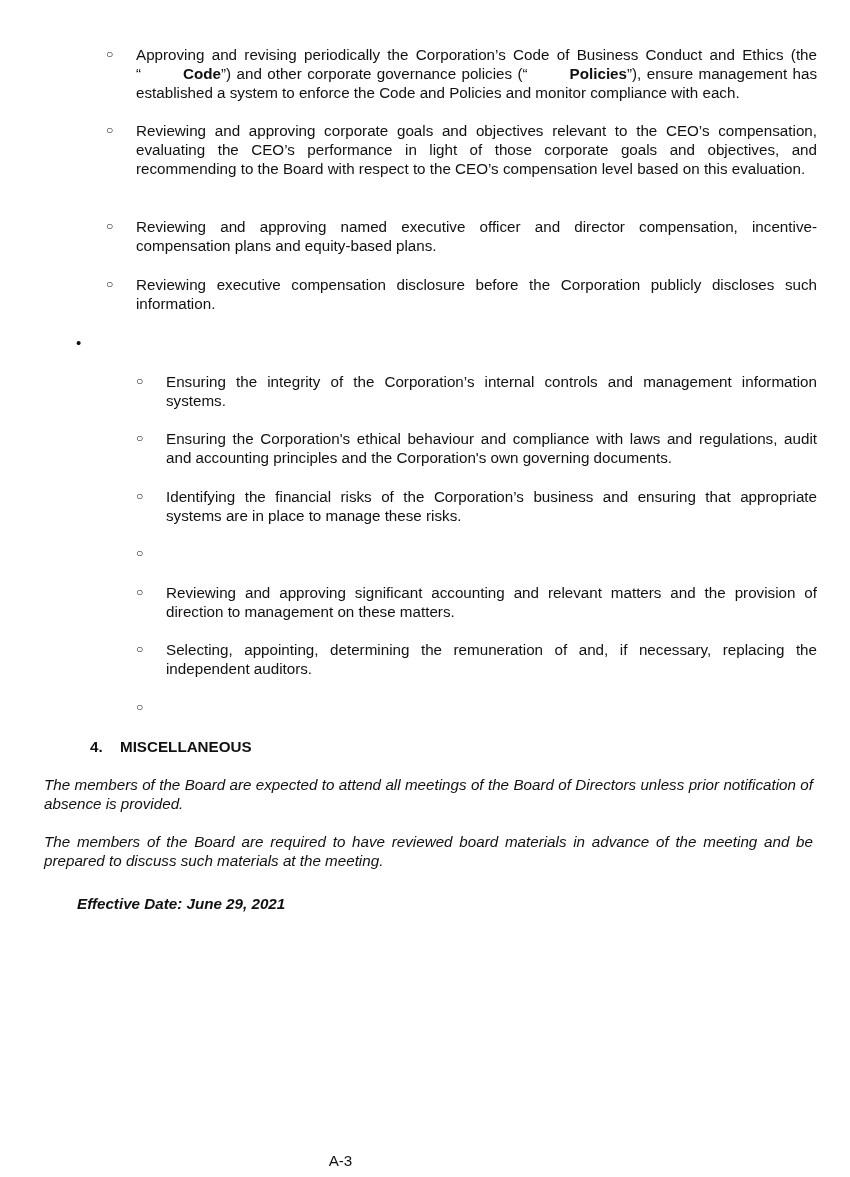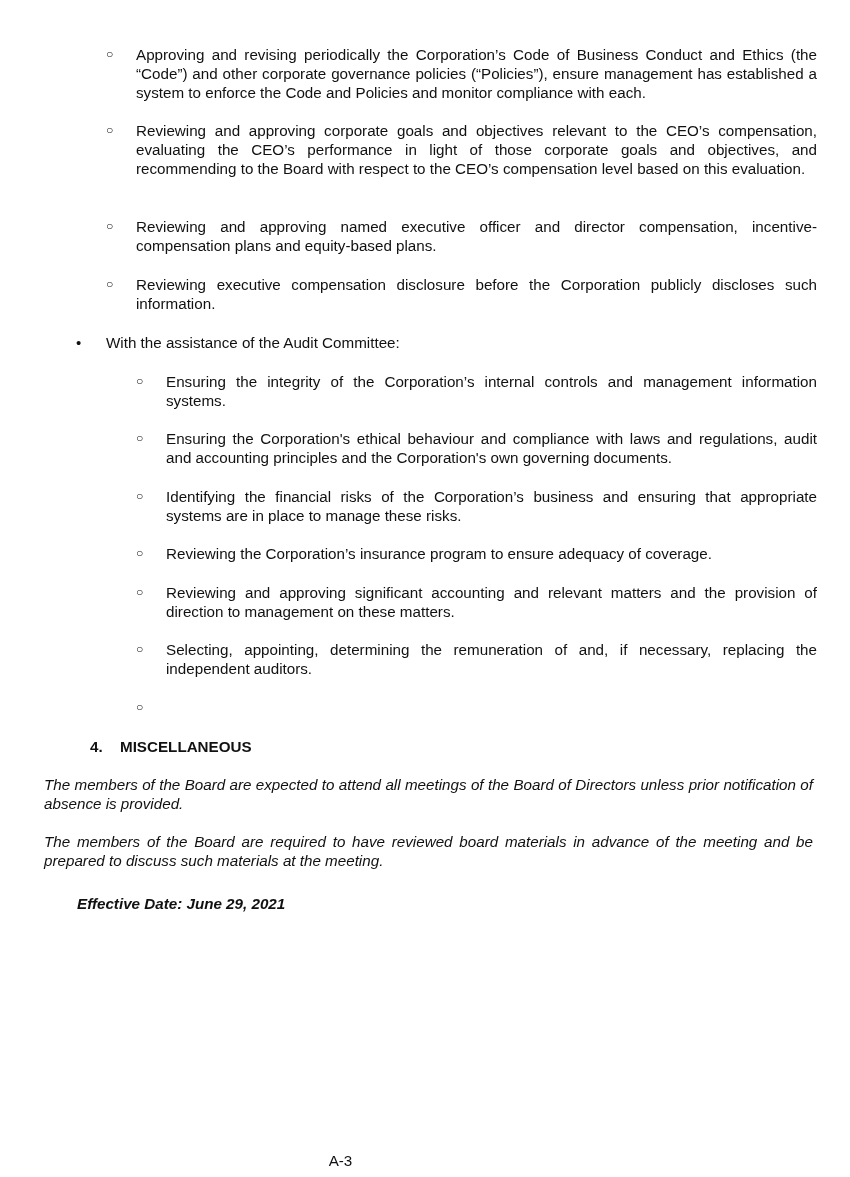"Code" b { font-weight: normal -> bold; margin-left: none -> 42px }
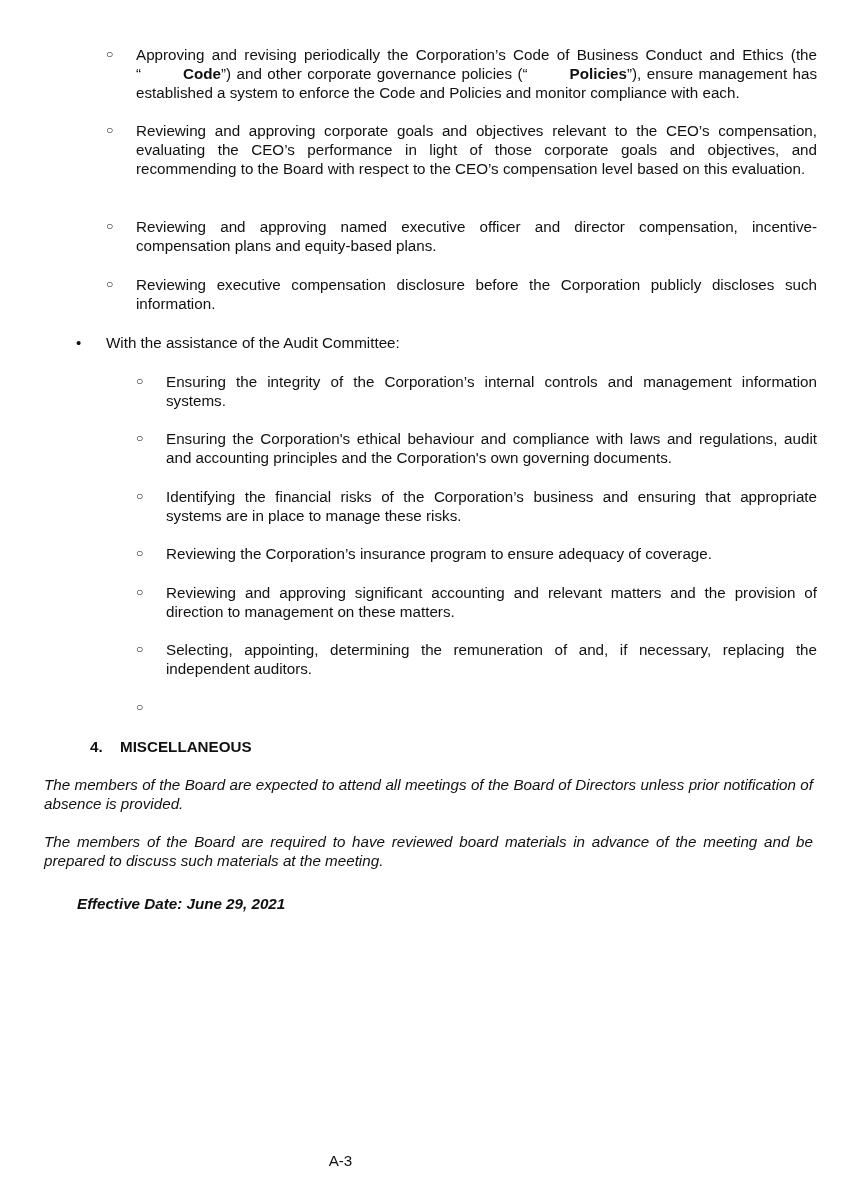"With the assistance of the" span { html: <span>With the assistance of the Audit Committee:</span> -> none }
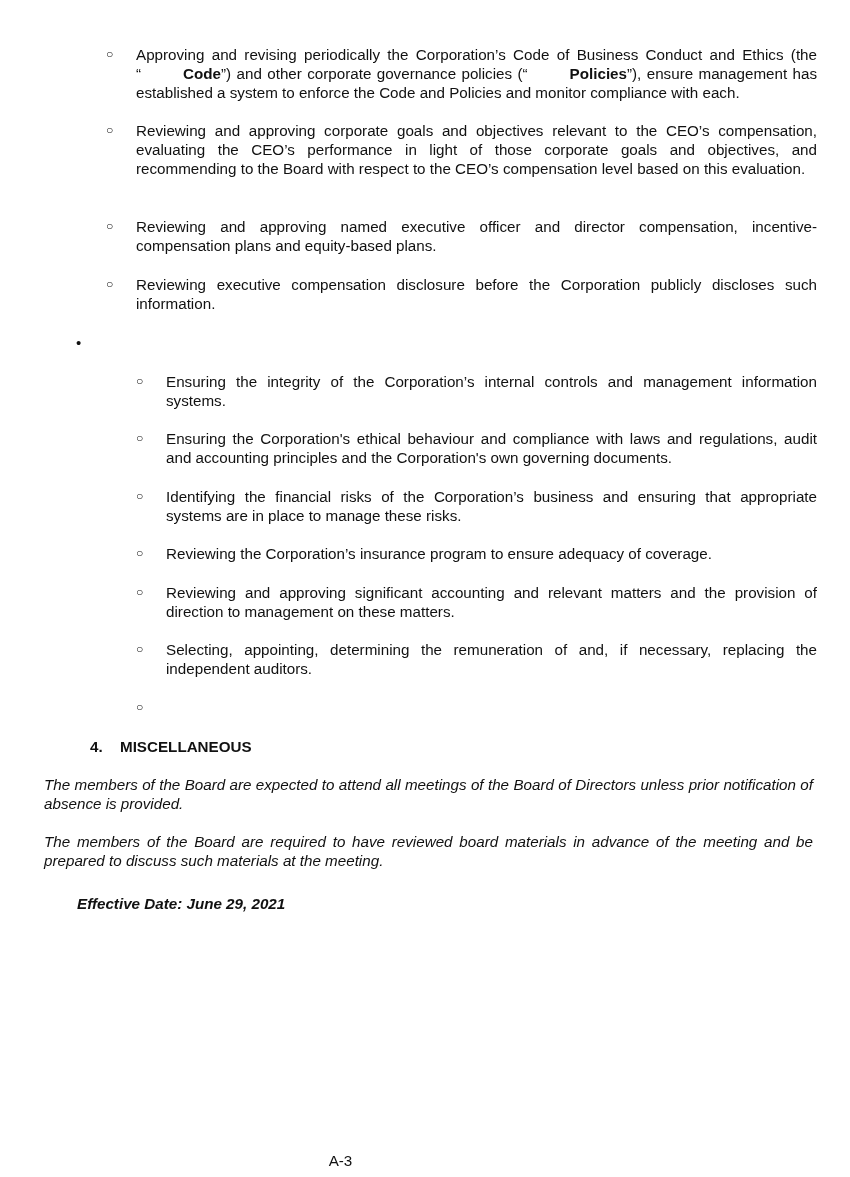"Reviewing the Corporation’s insurance" span { html: <span>Reviewing the Corporation’s insurance program to ensure adequacy of coverage.</span> -> none }
